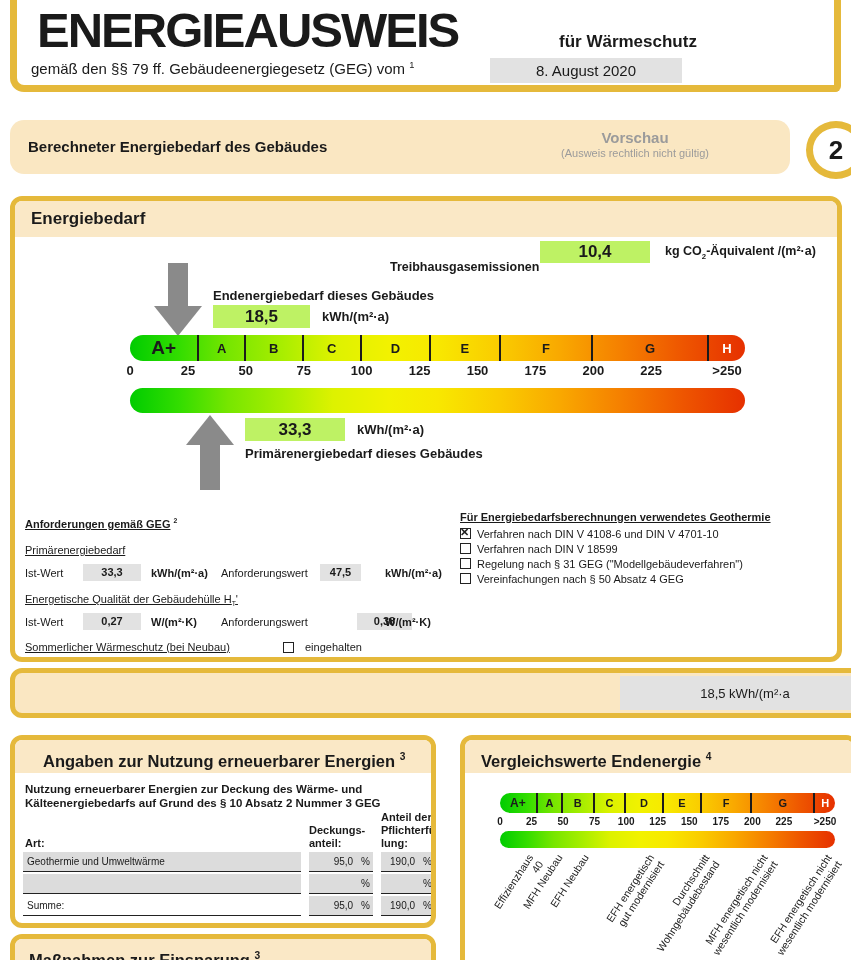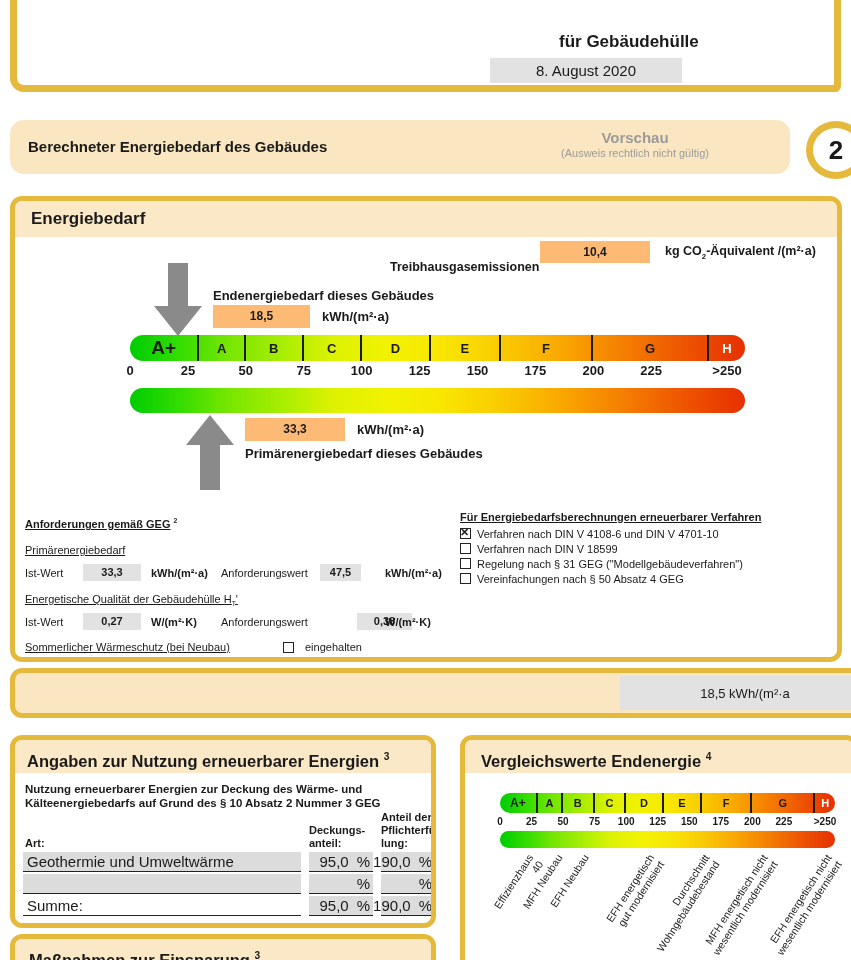"ENERGIEAUSWEIS" div.abs { html: none -> <div>ENERGIEAUSWEIS</div> }
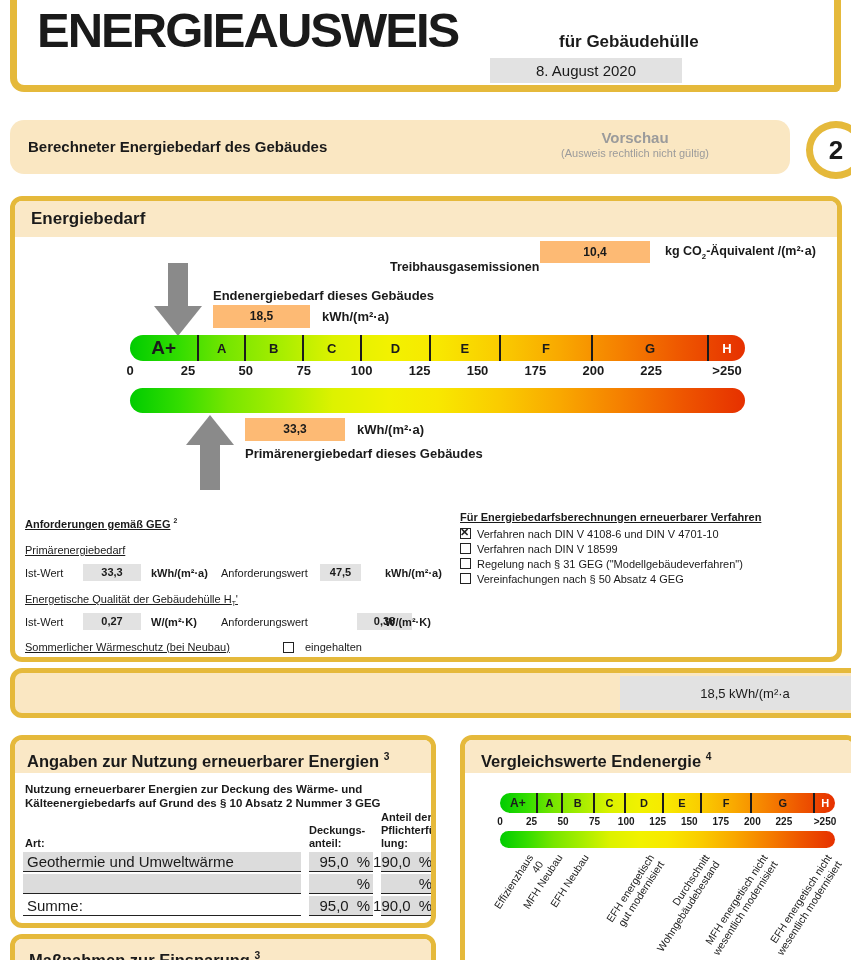"für Gebäudehülle" div.abs { text: Gebäudehülle -> Wärmeschutz }
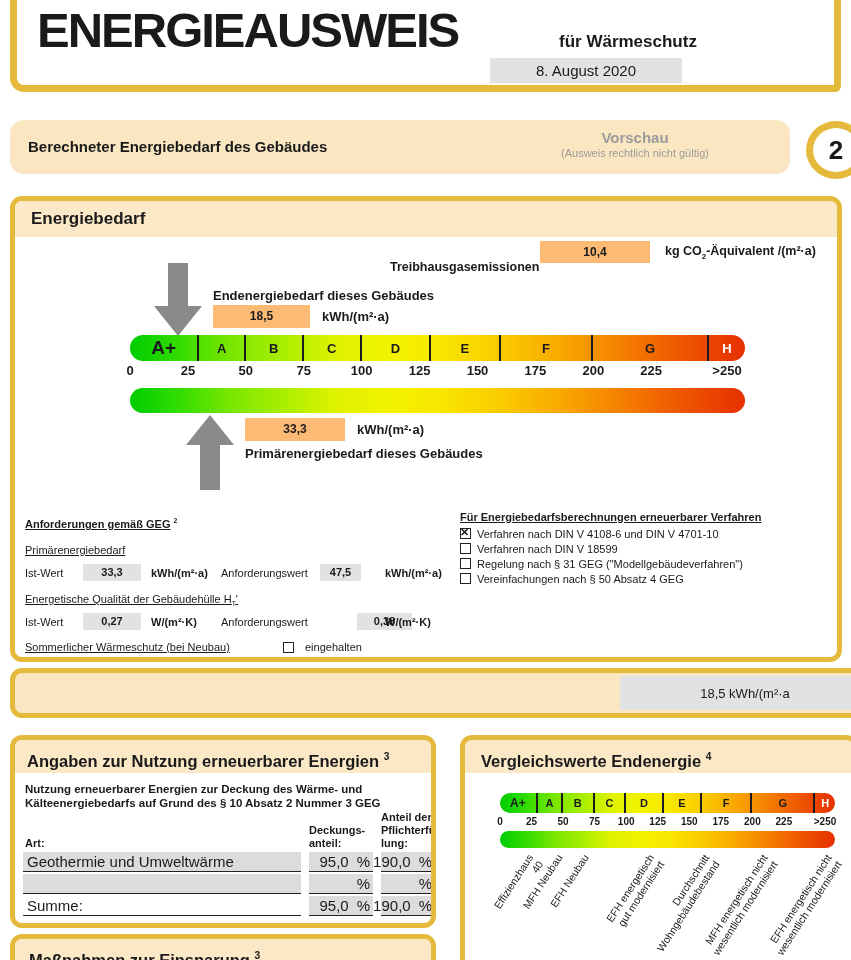"gemäß den §§ 79 ff." div.abs { html: none -> <div> <span>gemäß den §§ 79 ff. Gebäudeenergiegesetz (GEG) vom</span> <sup>1</sup> </div> }
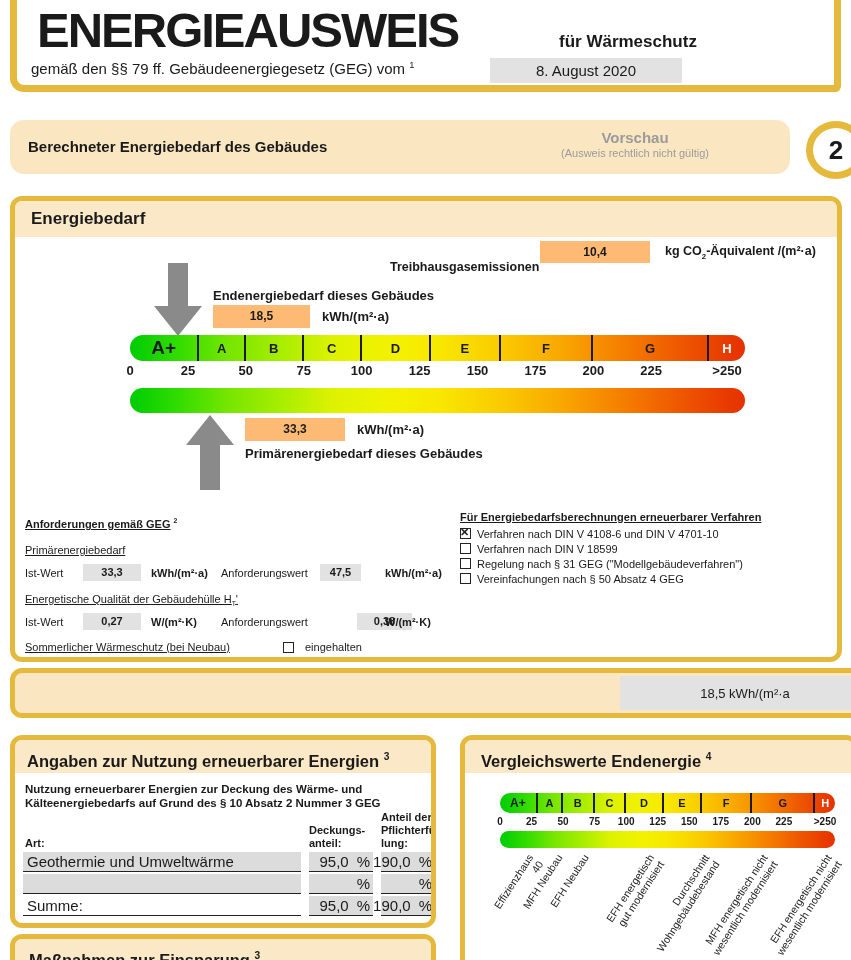"10,4" .vbox { background: #fdba74 -> #bef264; font-size: 12px -> 17px }
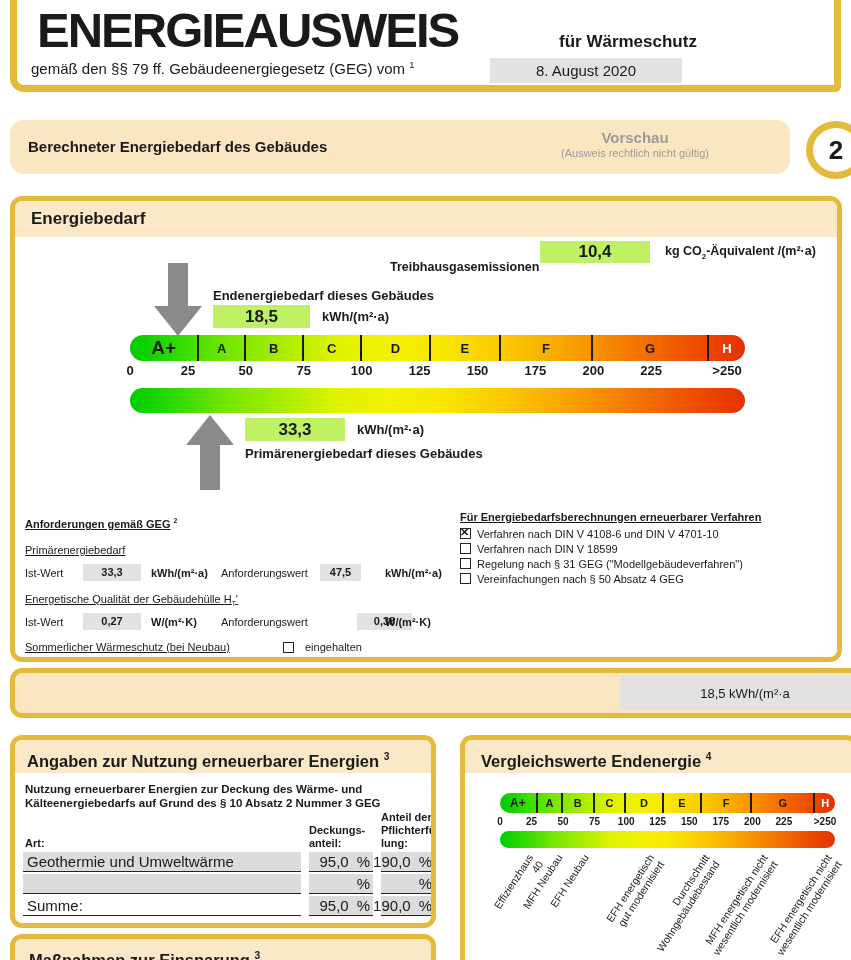"Für Energiebedarfsberechnungen" span.u { text: erneuerbarer Verfahren -> verwendetes Geothermie }
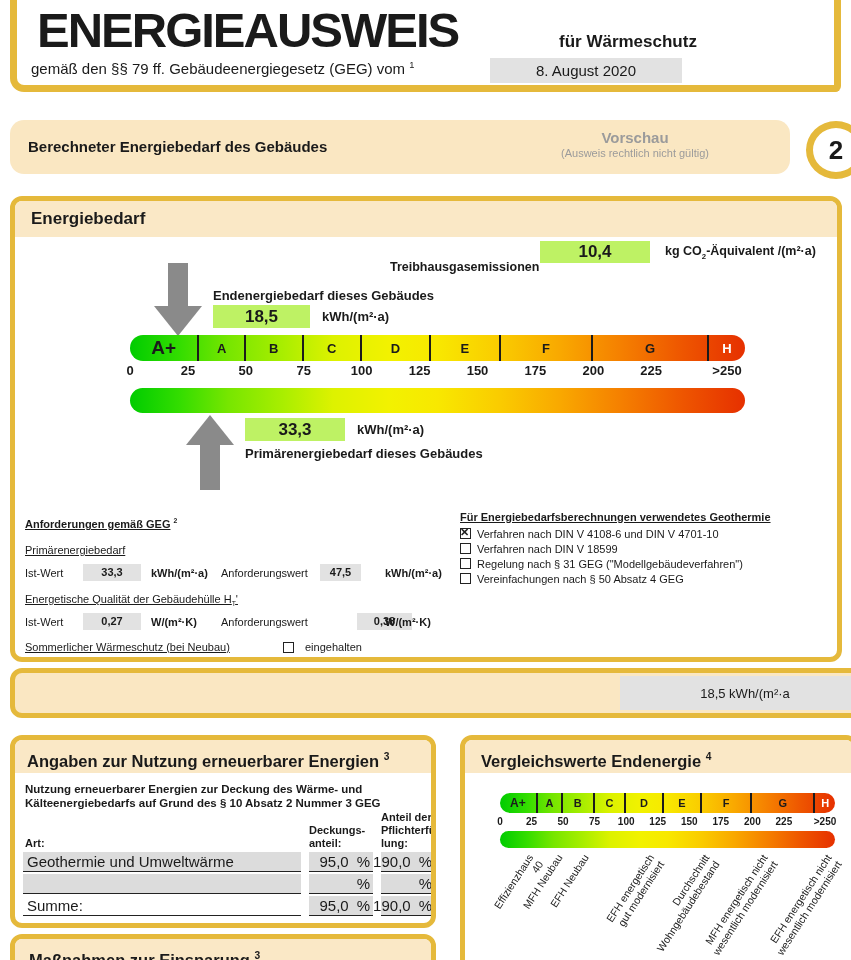"Angaben zur Nutzung erneuerbarer" .rn-strip { padding-left: 12px -> 28px }
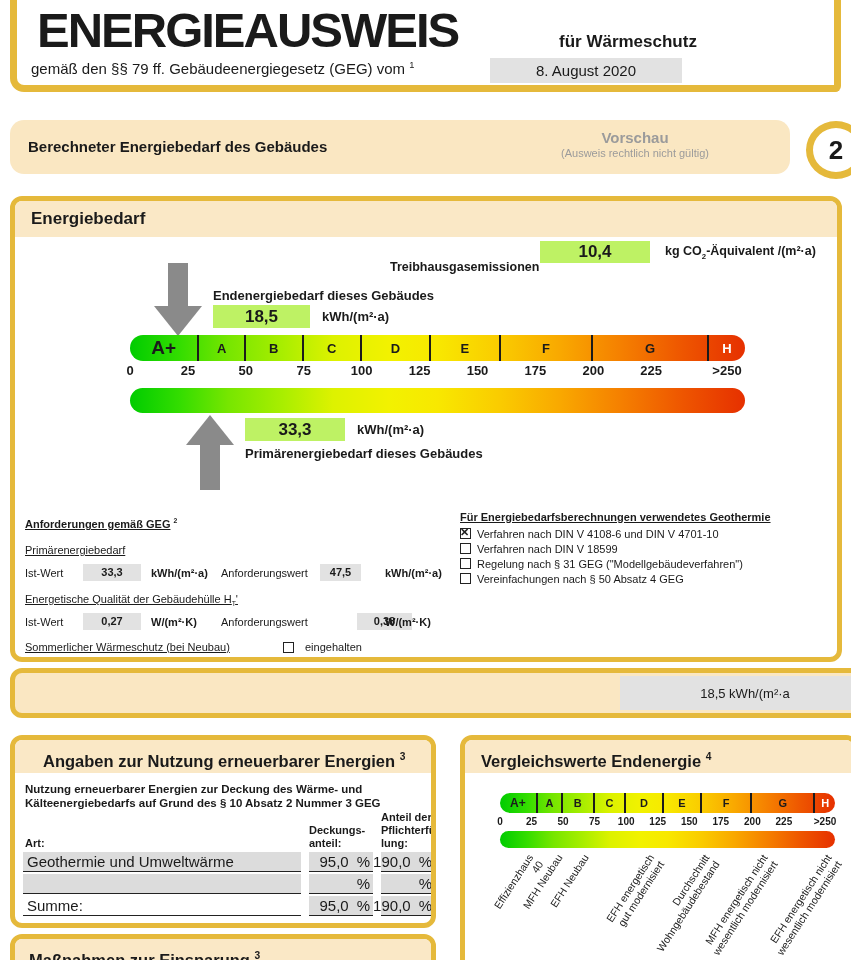"Geothermie und Umweltwärme" .tcell { font-size: 15px -> 10px }
